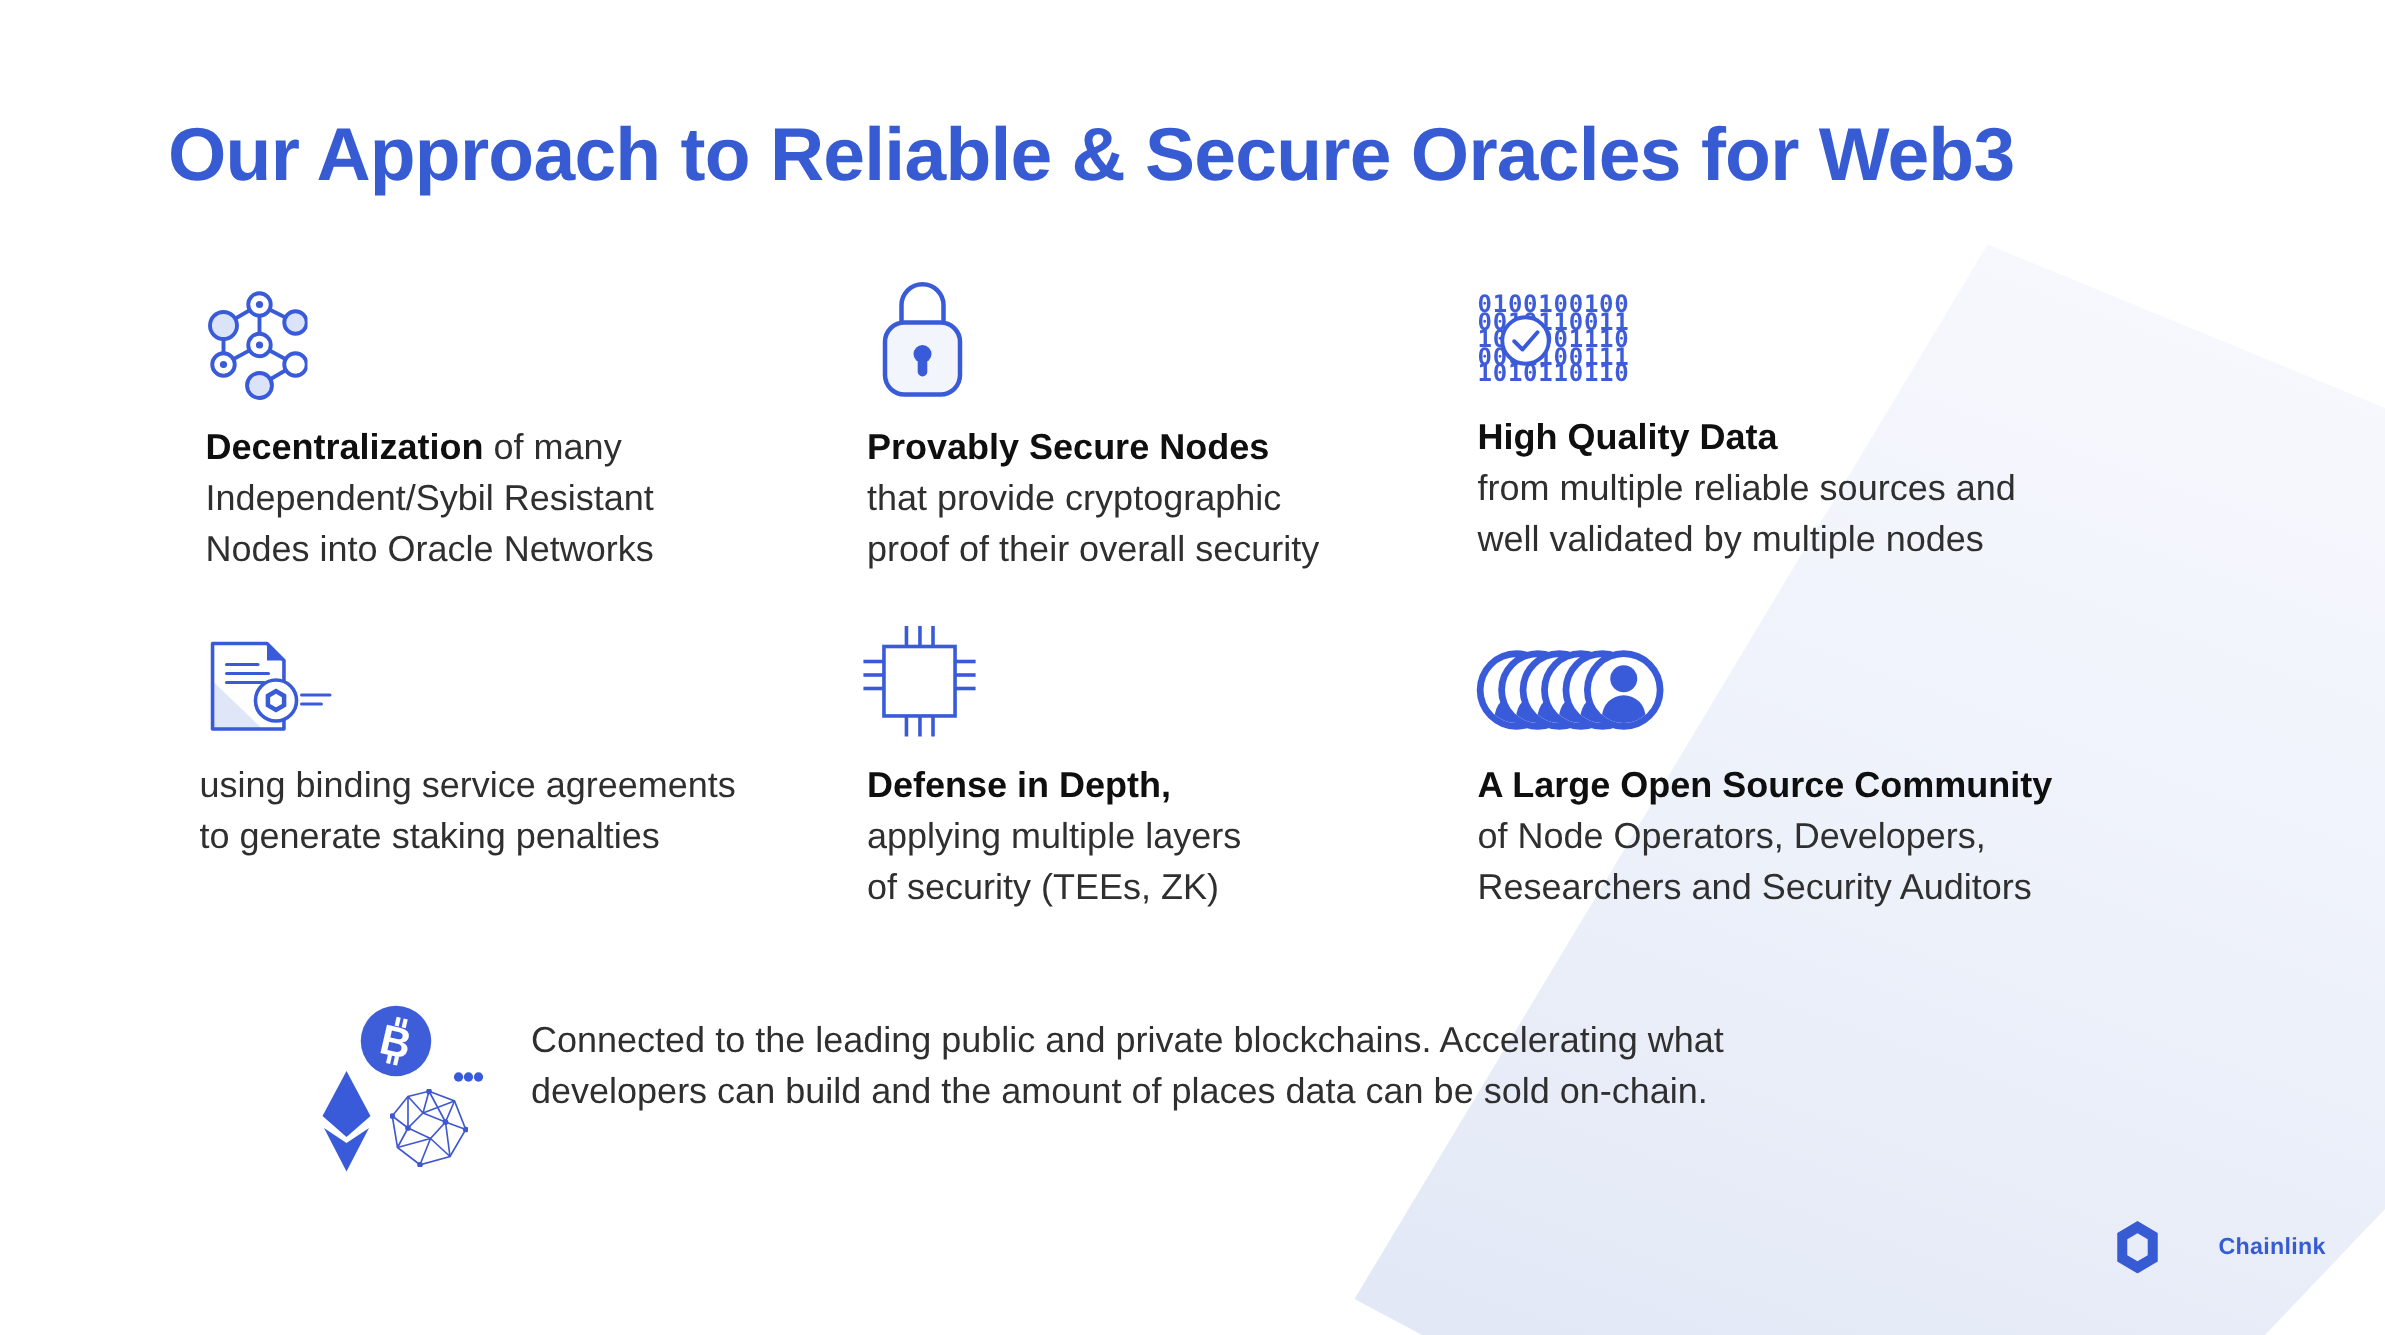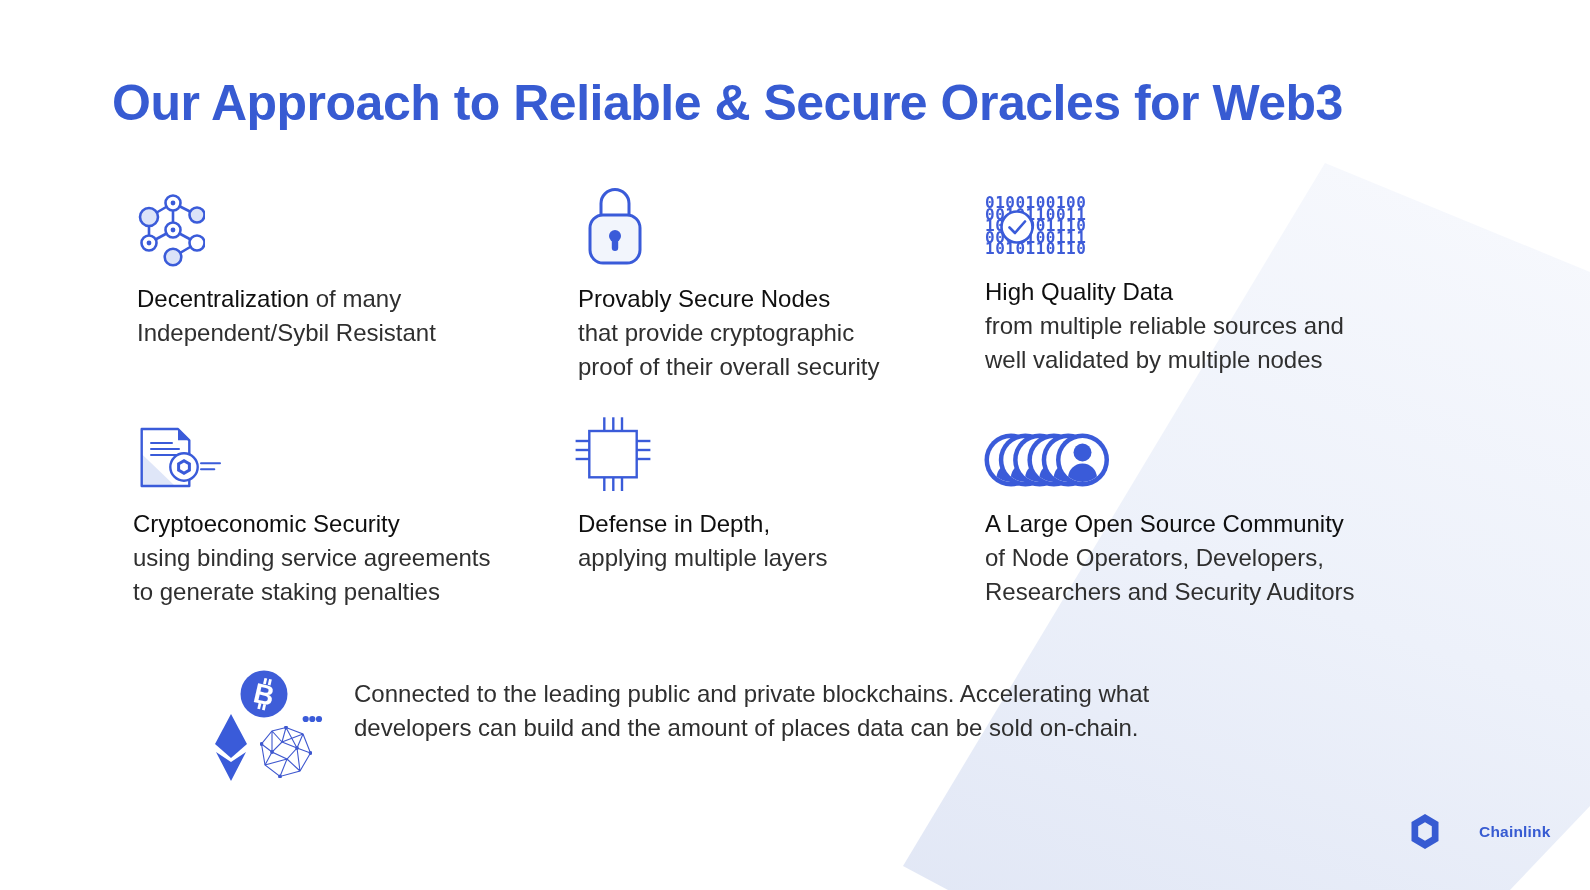"Decentralization" .fb { font-weight: 400 -> 700 }
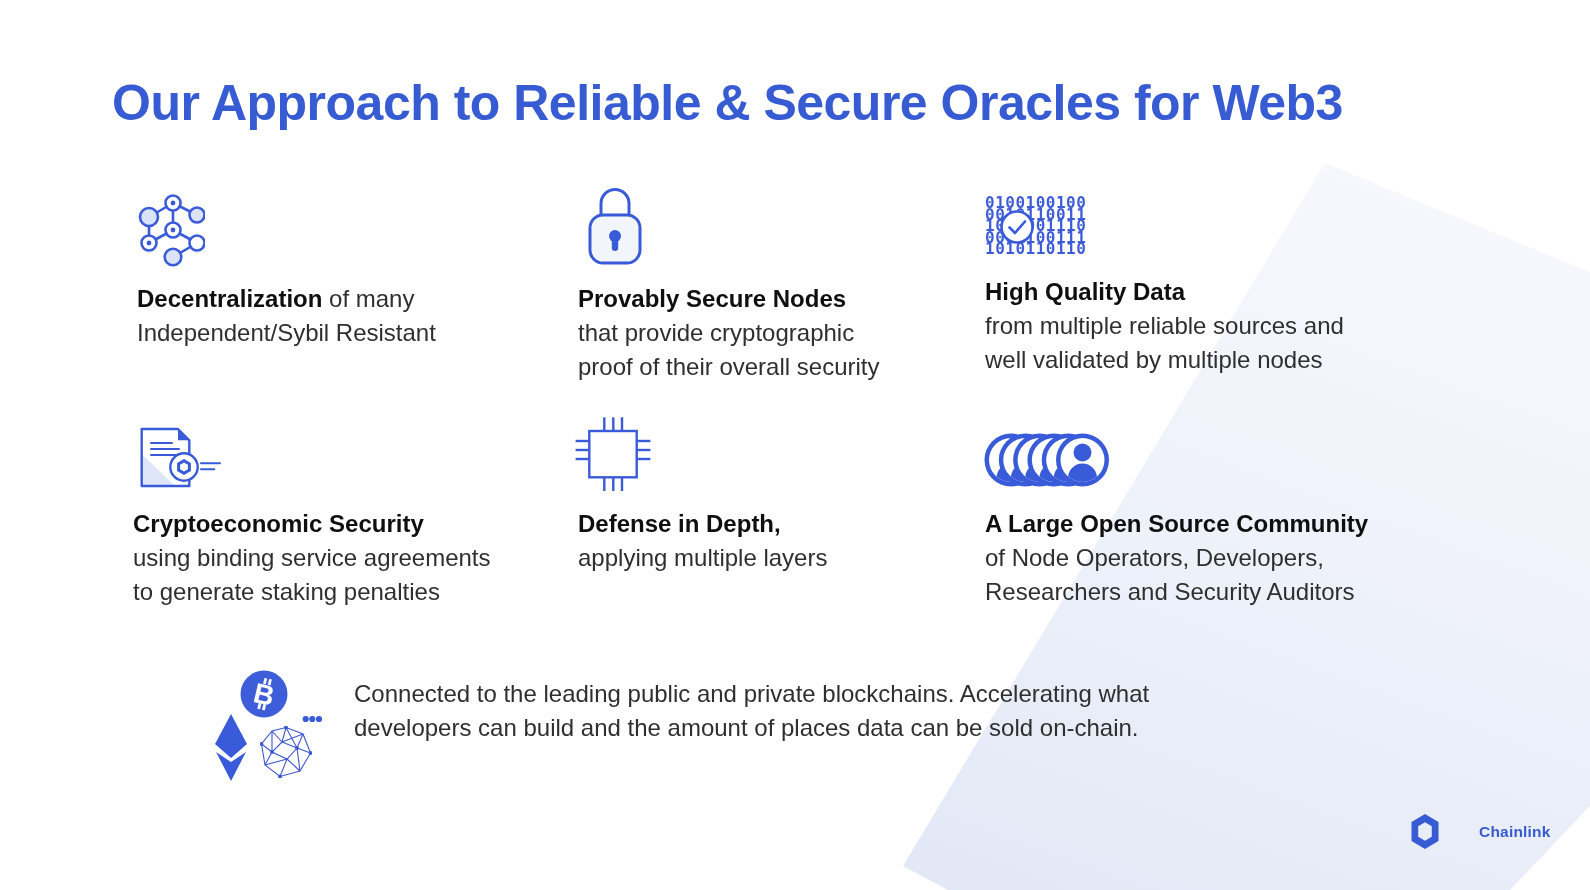"Nodes into Oracle Networks" div { html: none -> <div>Nodes into Oracle Networks</div> }
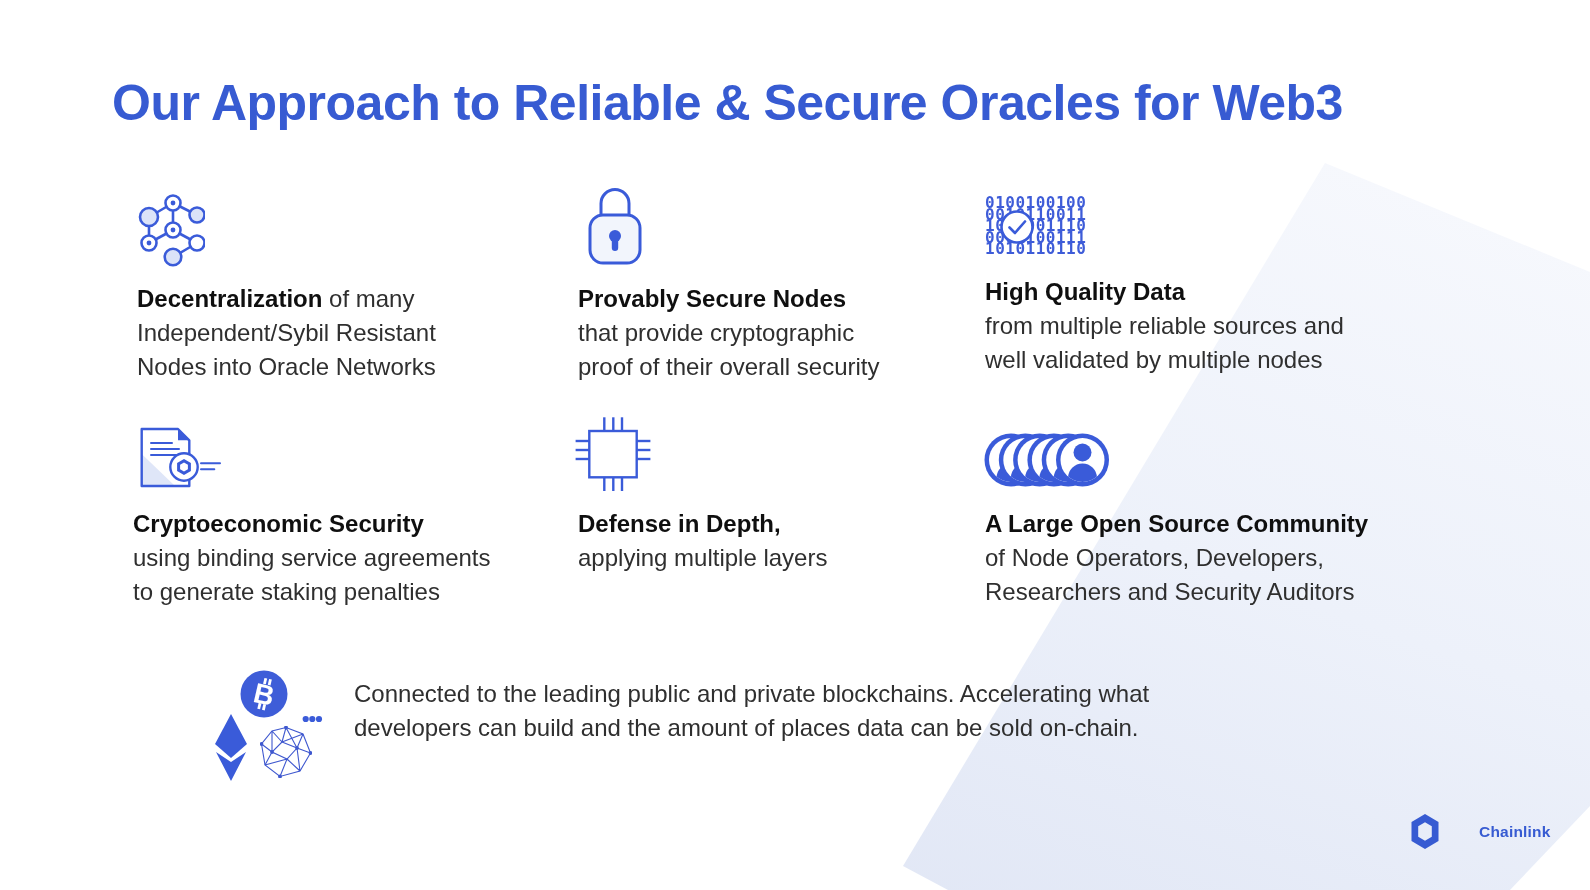"Cryptoeconomic Security" div { html: <div><span>Cryptoeconomic Security</span><span></span></div> -> none }
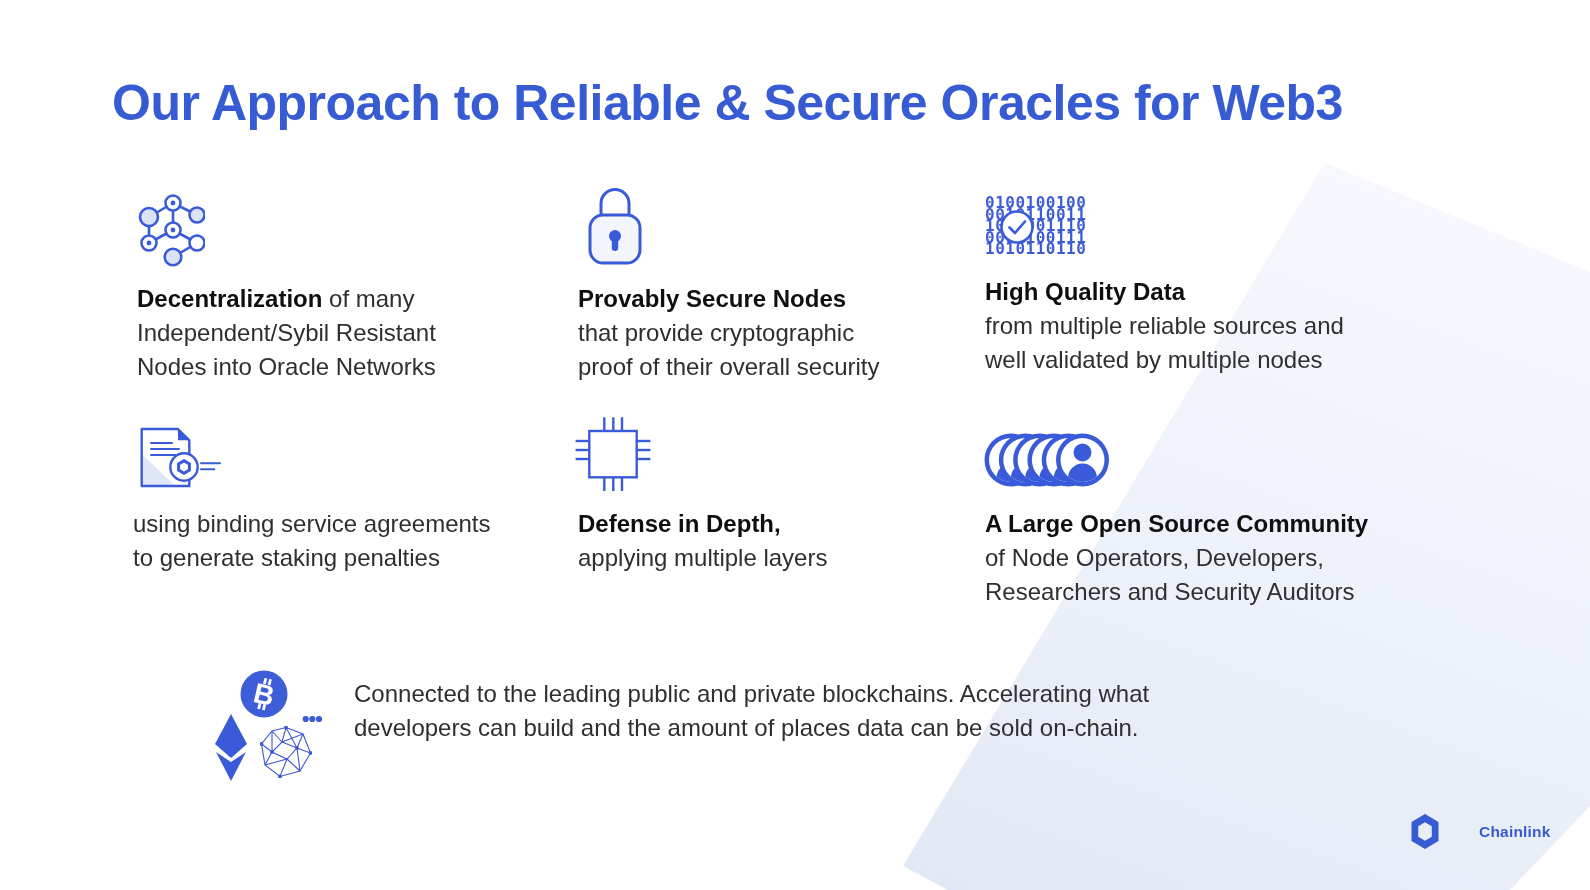"of security (TEEs, ZK)" div { html: none -> <div>of security (TEEs, ZK)</div> }
